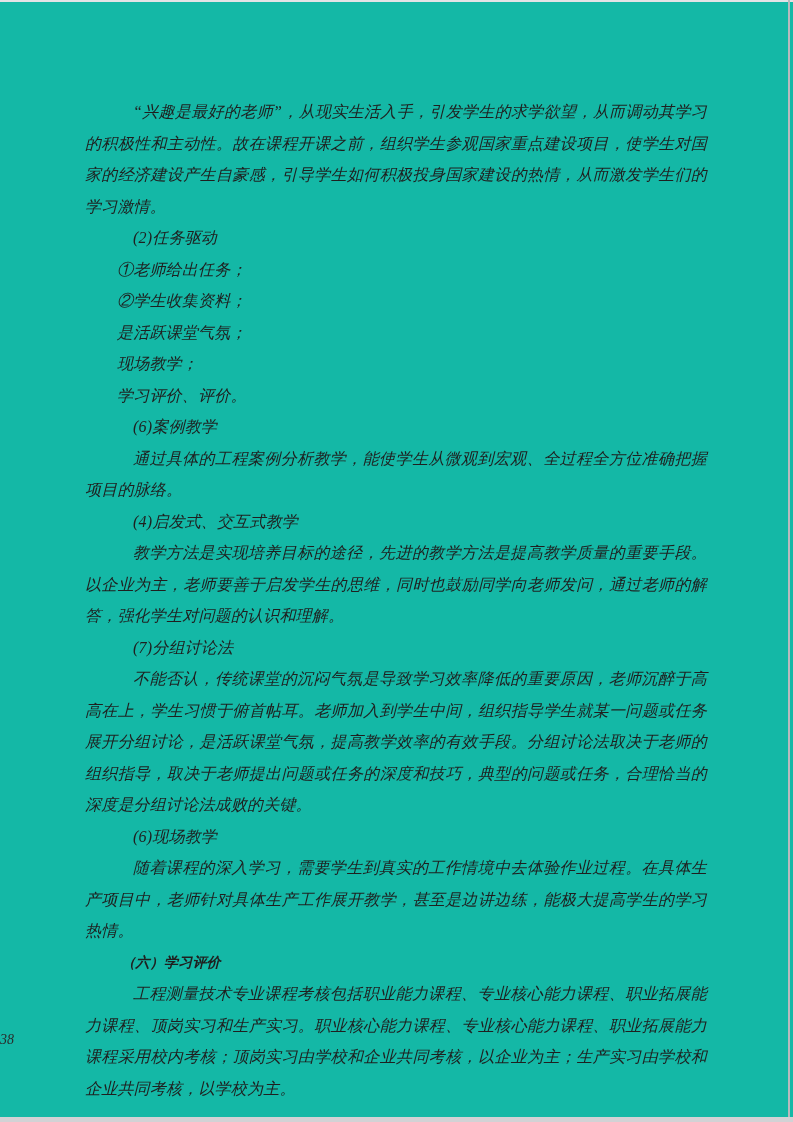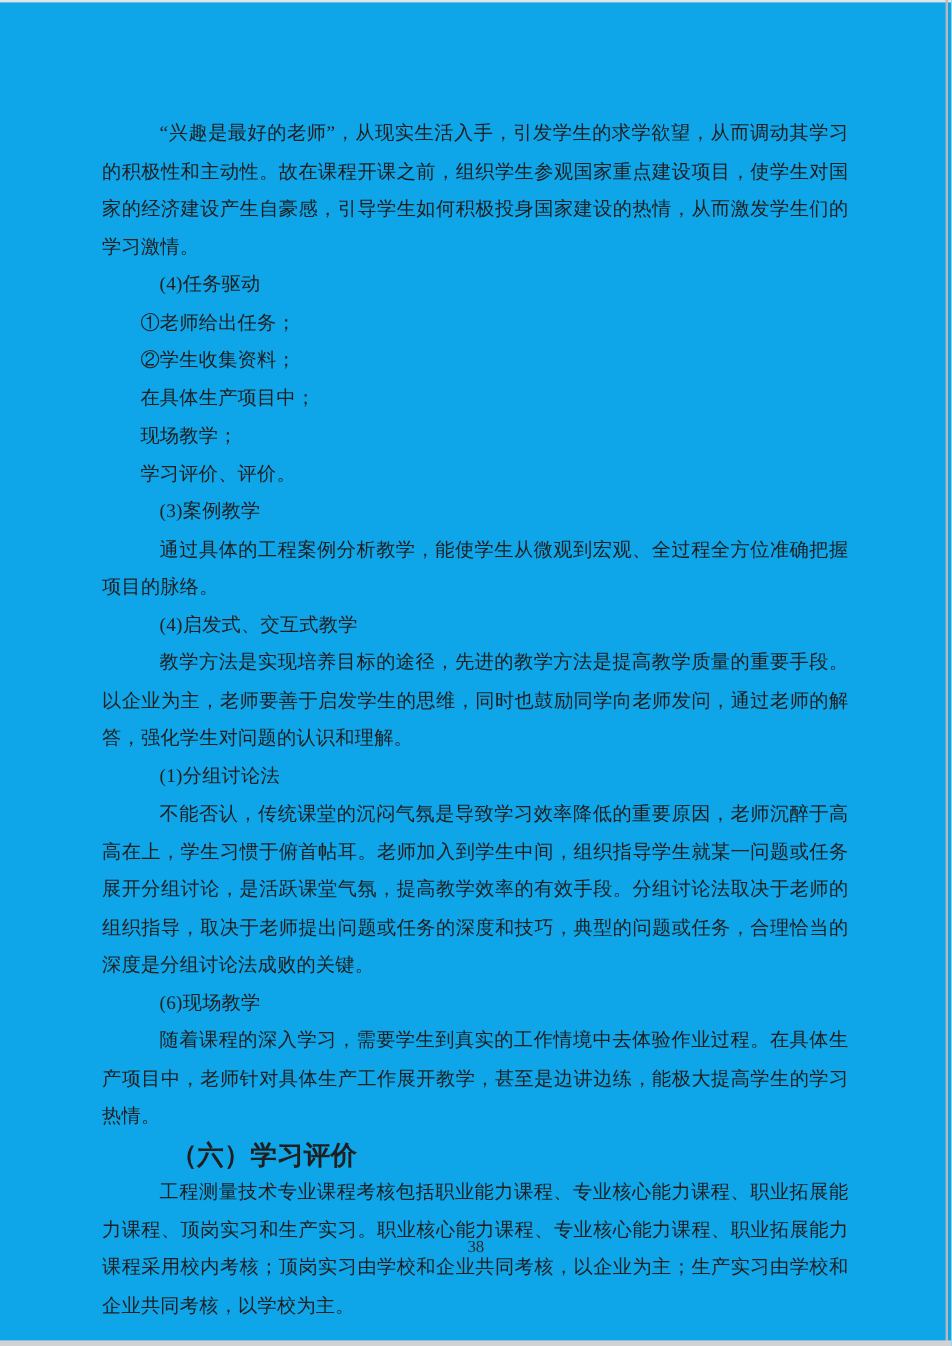"“兴趣是最好的老师”，从现实生活入手，引发学生的求学欲望，从而调动其学习的积极性" .page { background: #0ea5e9 -> #14b8a6; font-style: none -> italic }
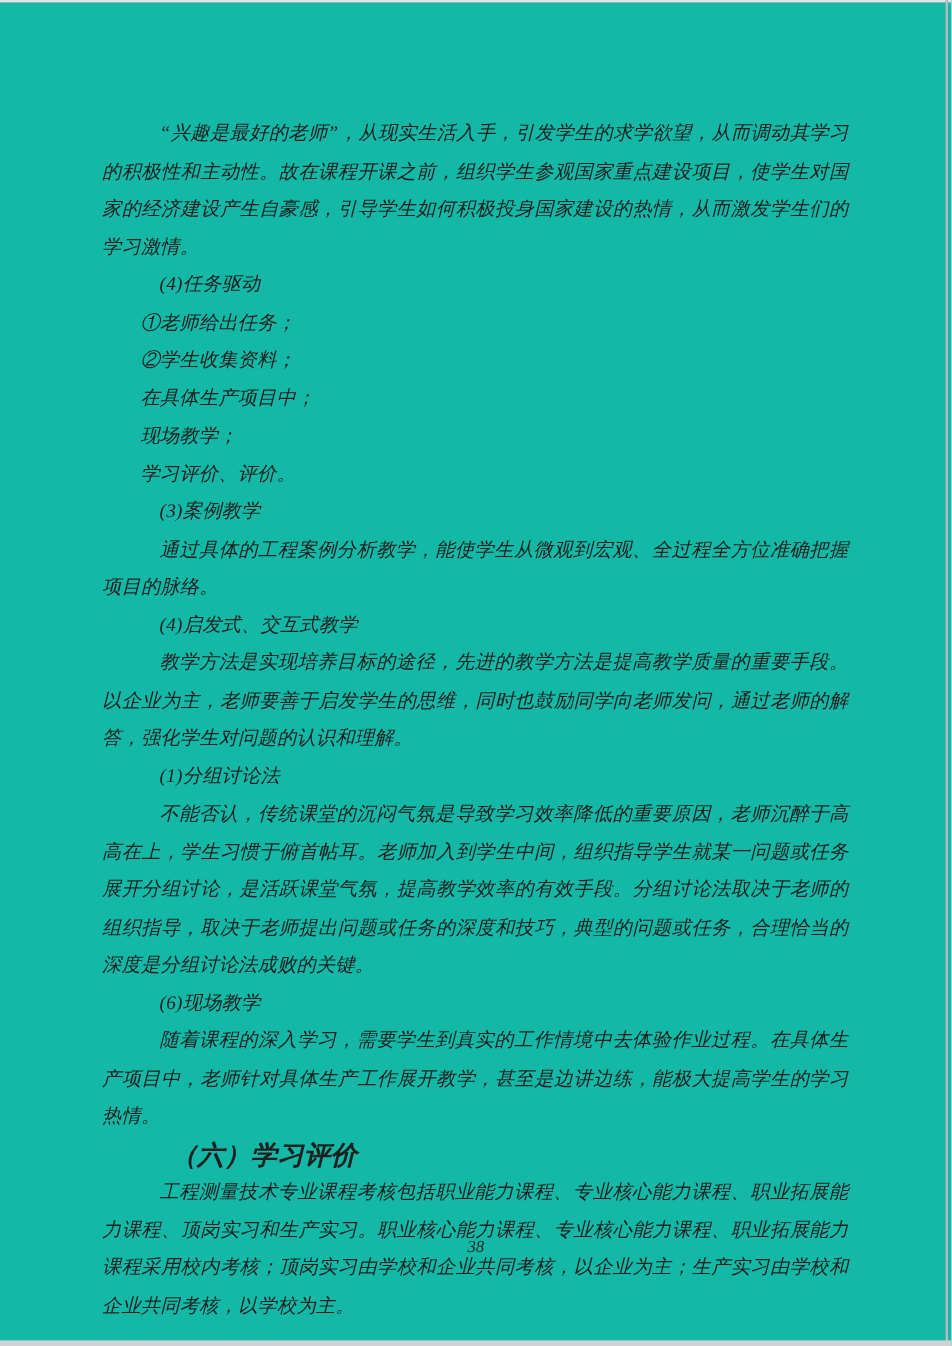"(4)任务驱动" div.block { text: 4 -> 2 }
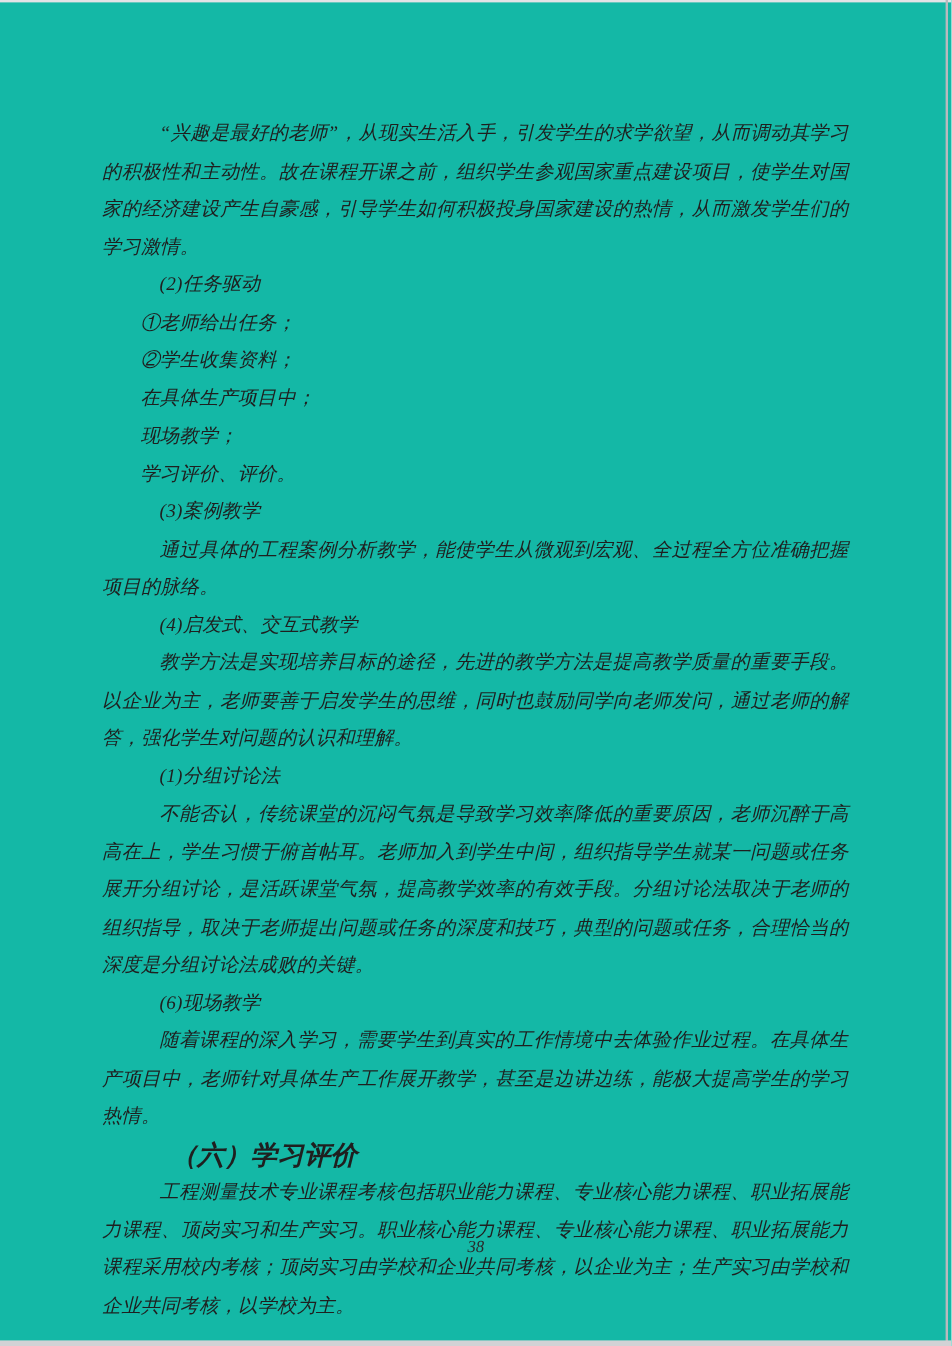"在具体生产项目中；" div.block { text: 在具体生产项目中 -> 是活跃课堂气氛 }
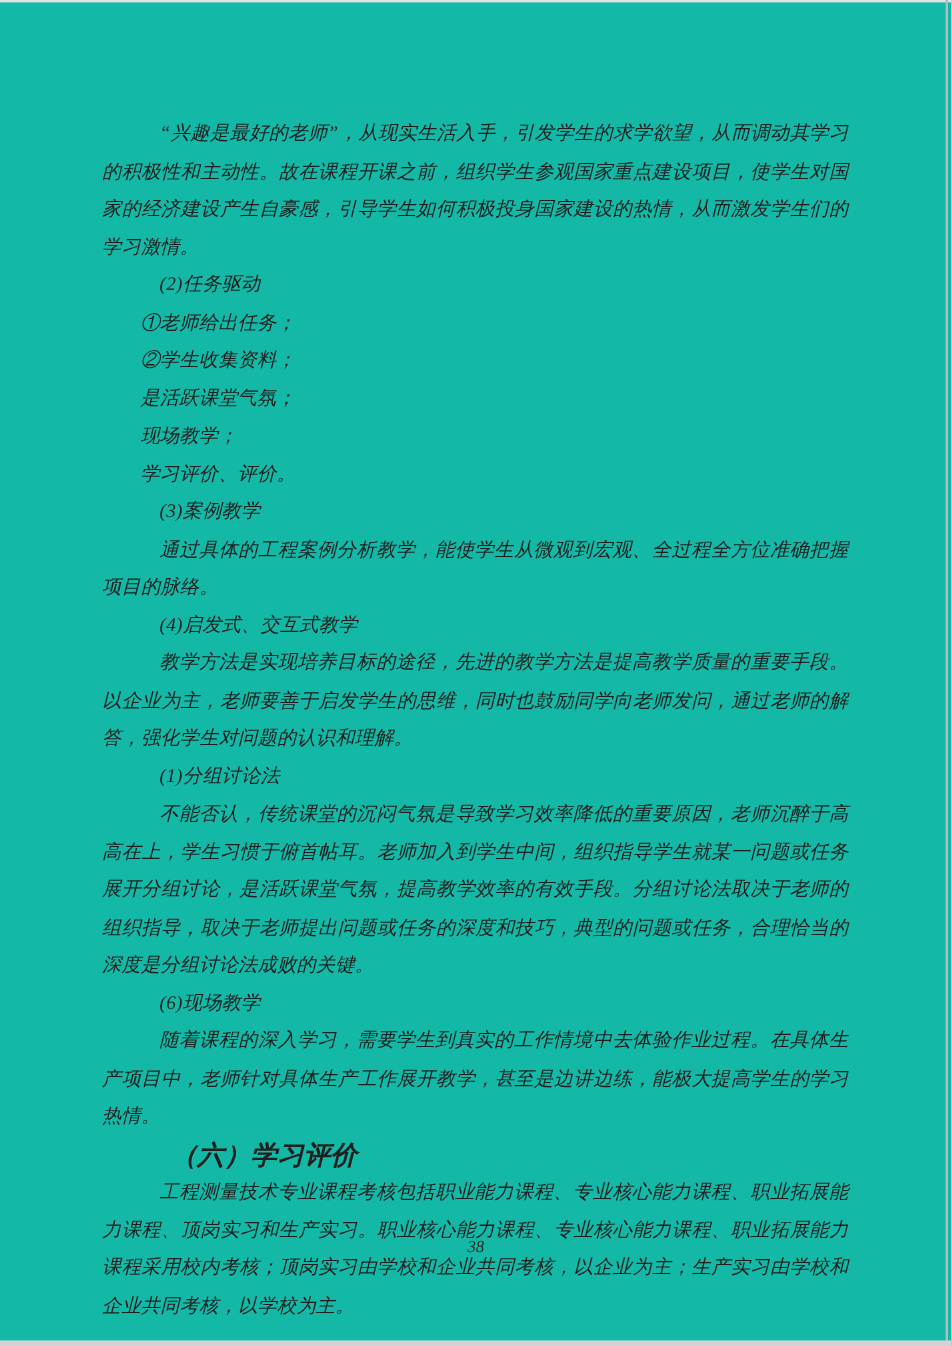"(3)案例教学" div.block { text: 3 -> 6 }
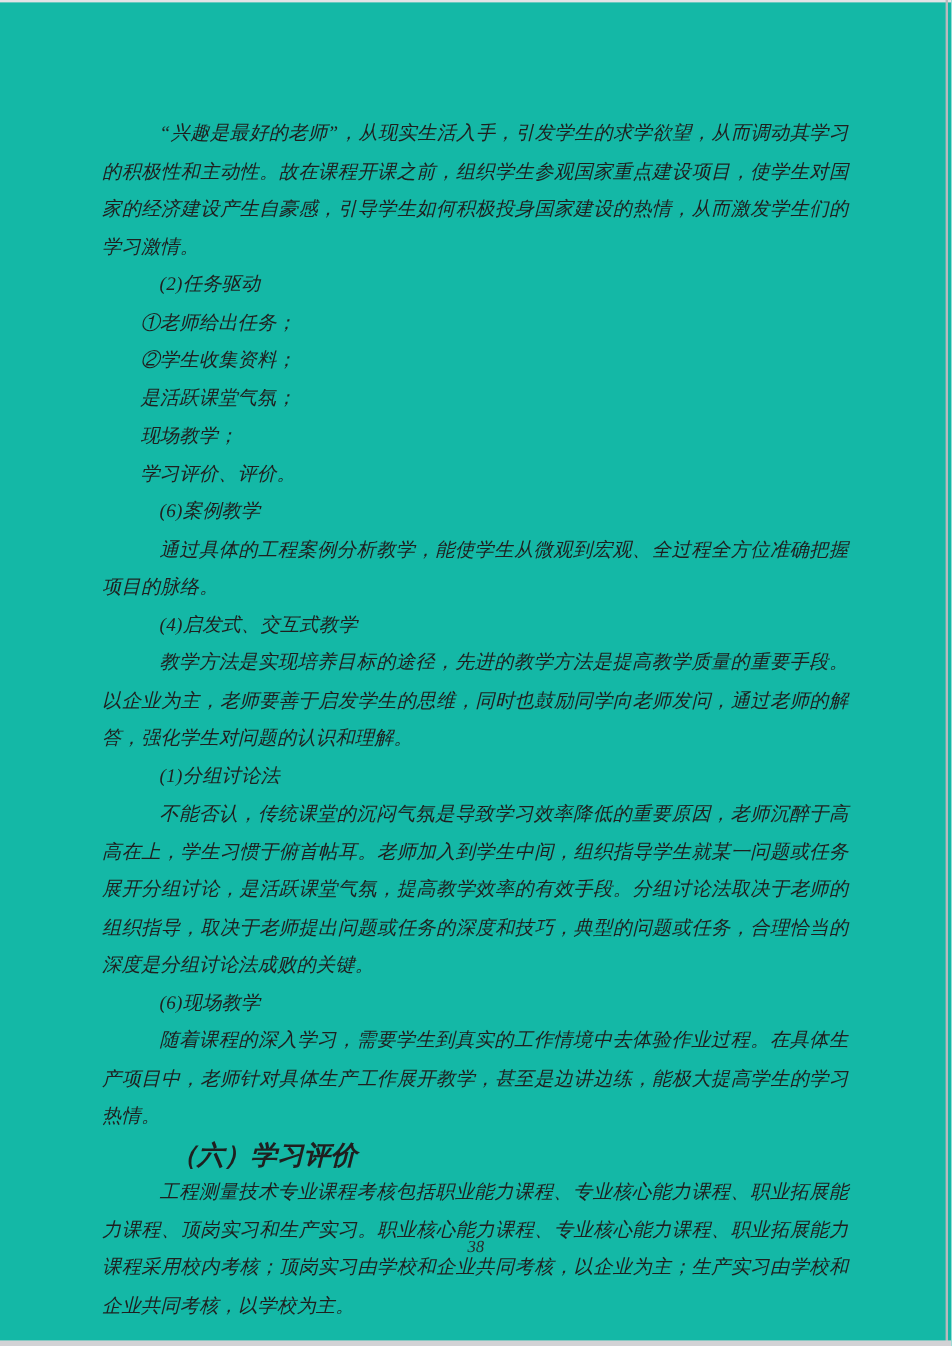"(1)分组讨论法" div.block { text: 1 -> 7 }
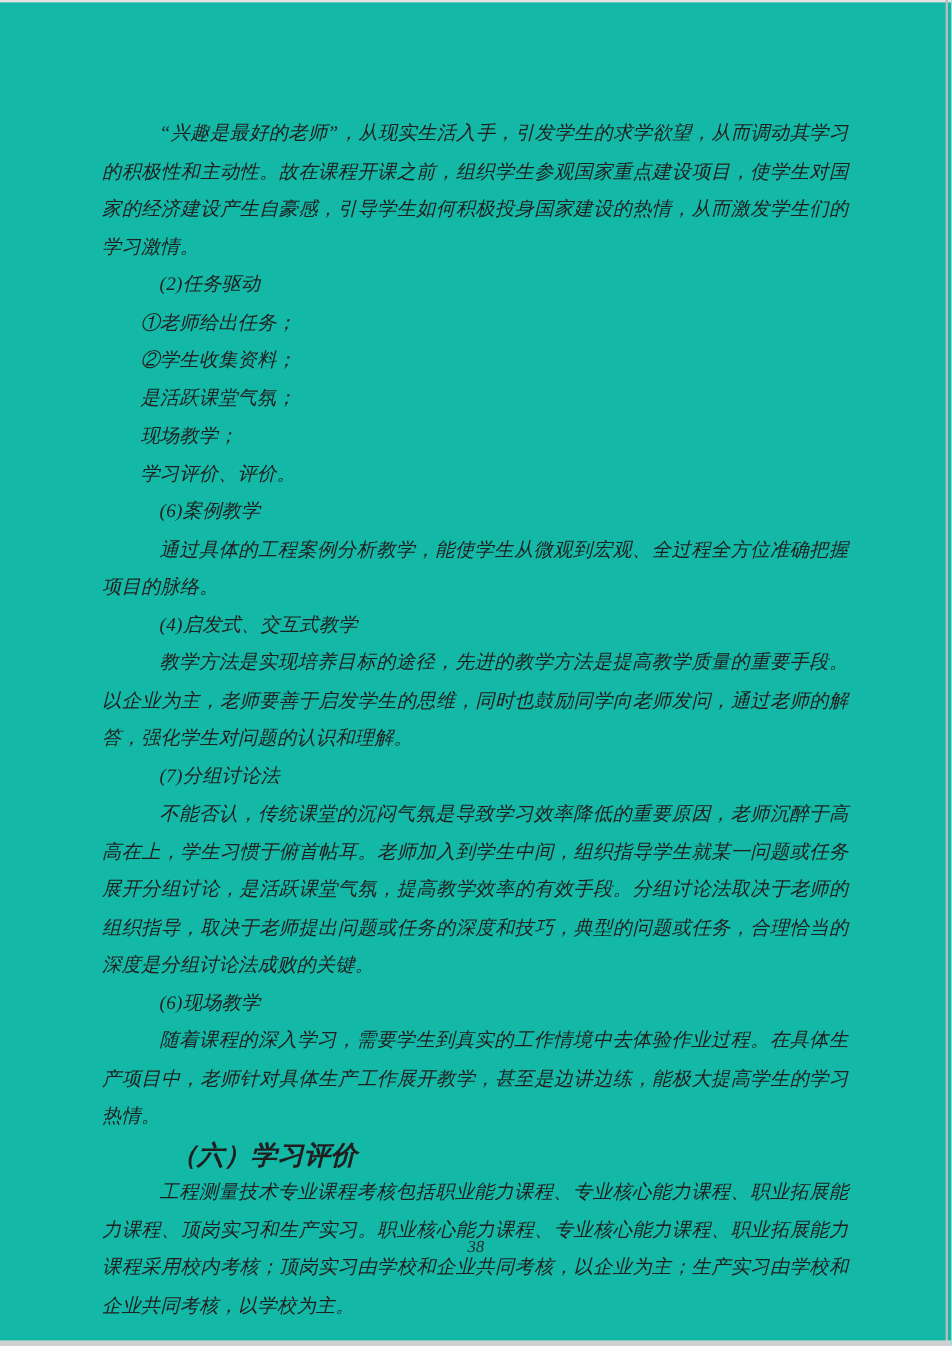"（六）学习评价" .section-heading { font-size: 22px -> 14px }
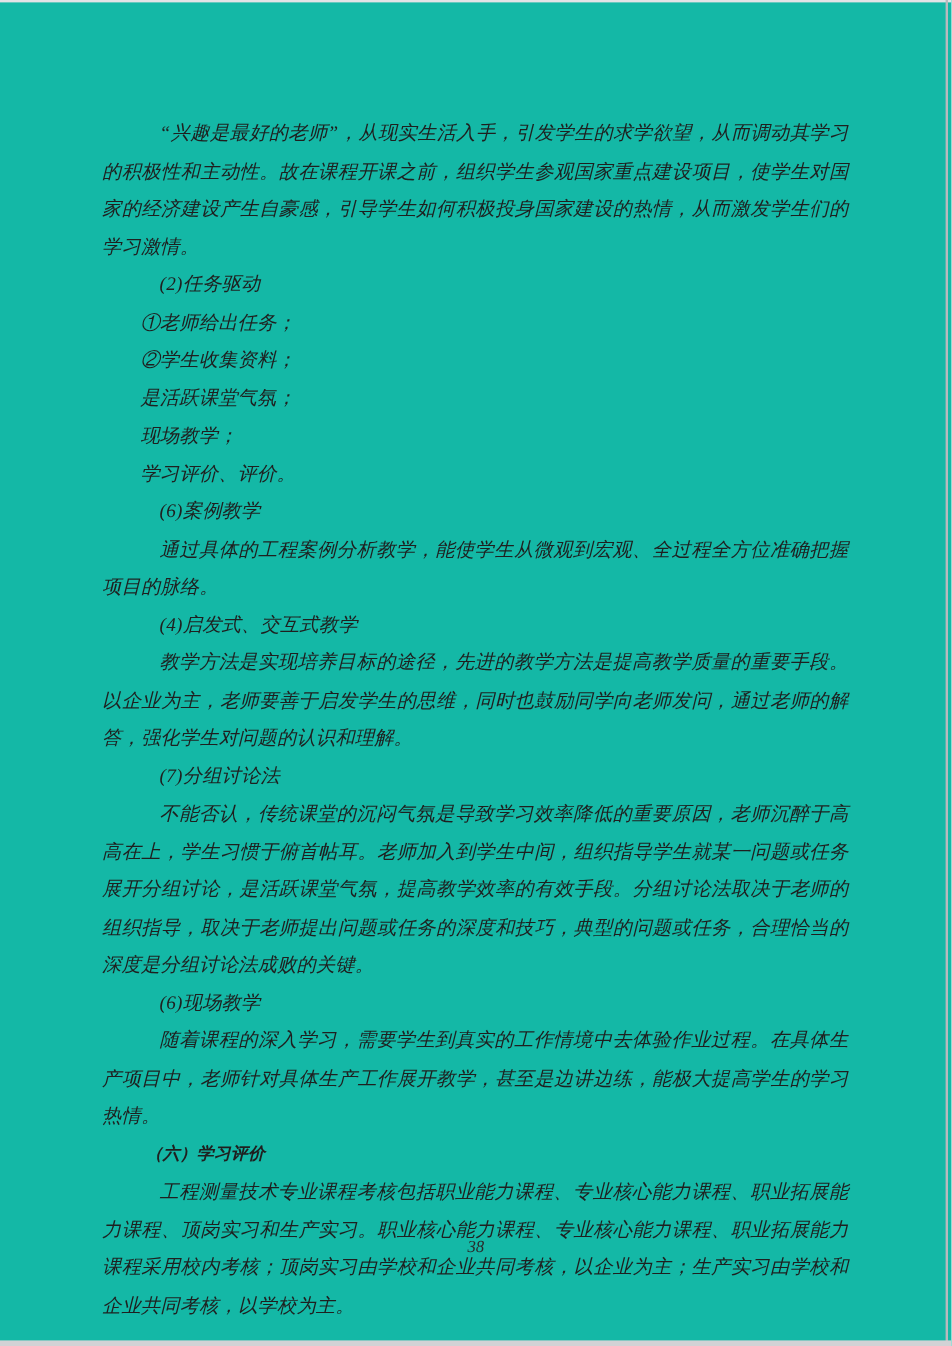"38" .page-number { text-align: center -> none }
